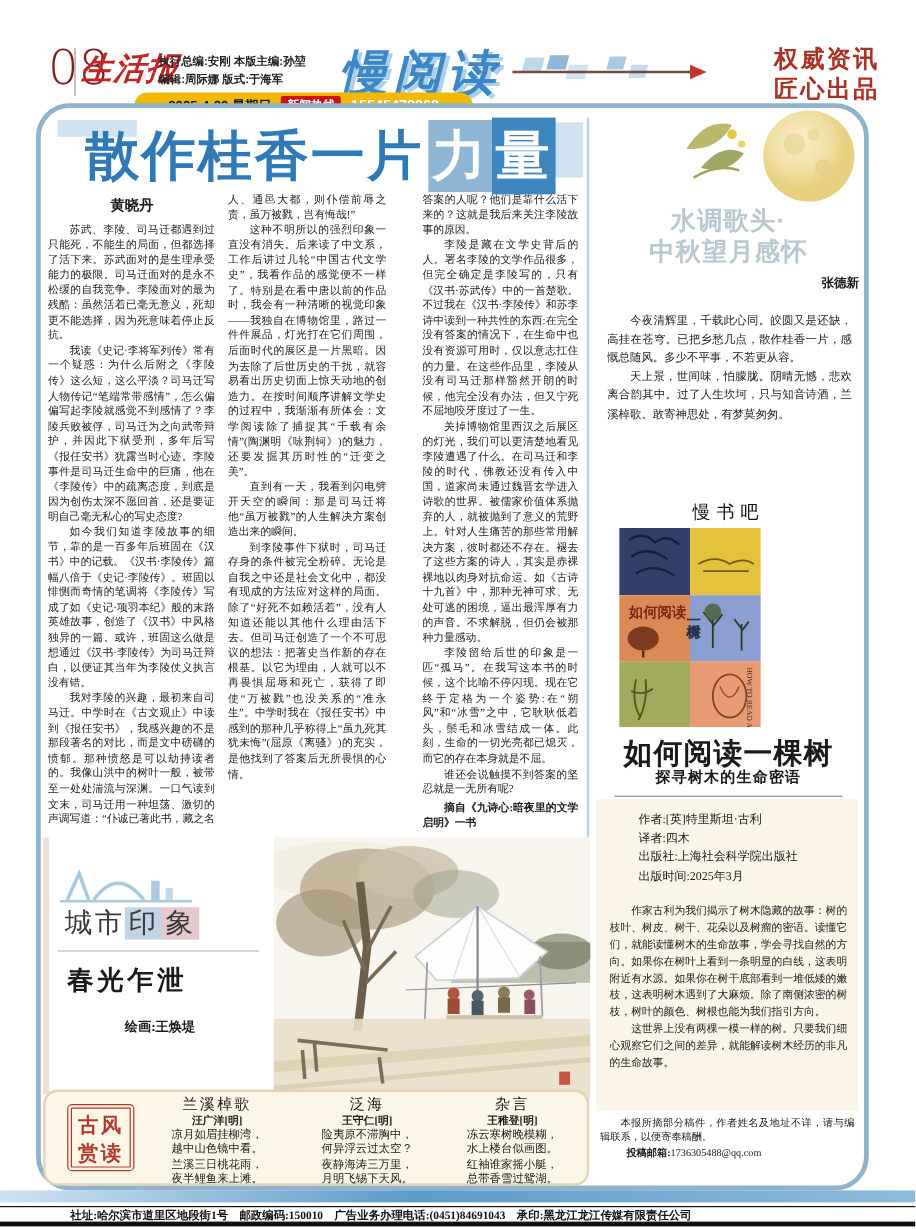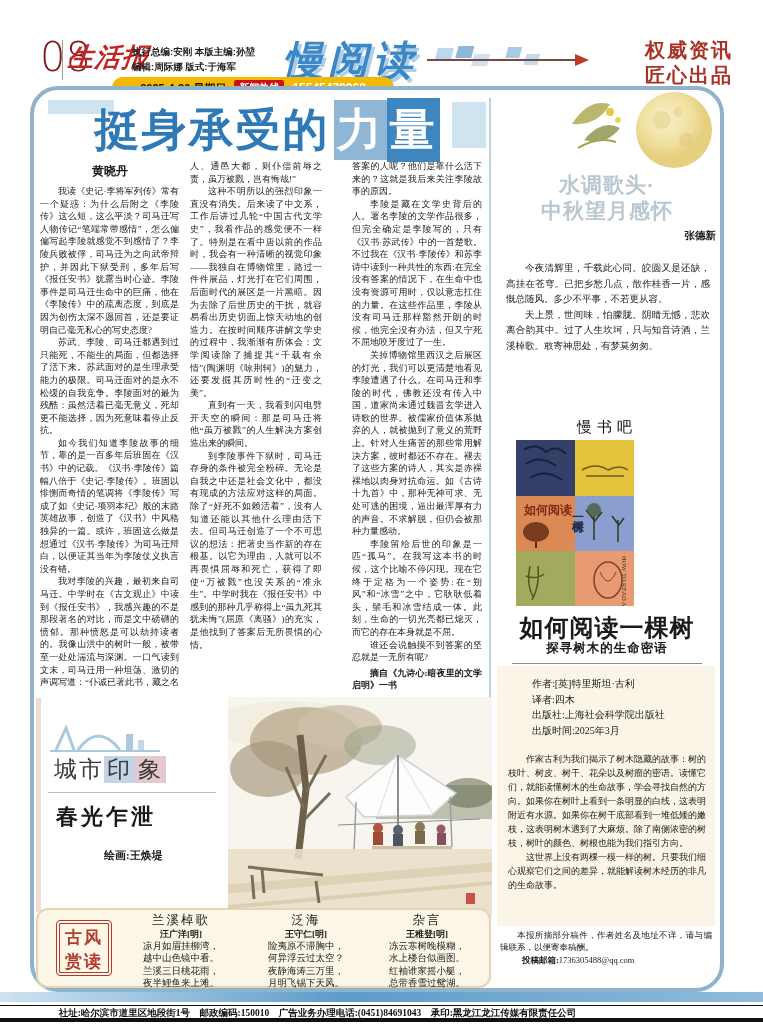"挺身承受的" span { text: 挺身承受的 -> 散作桂香一片 }
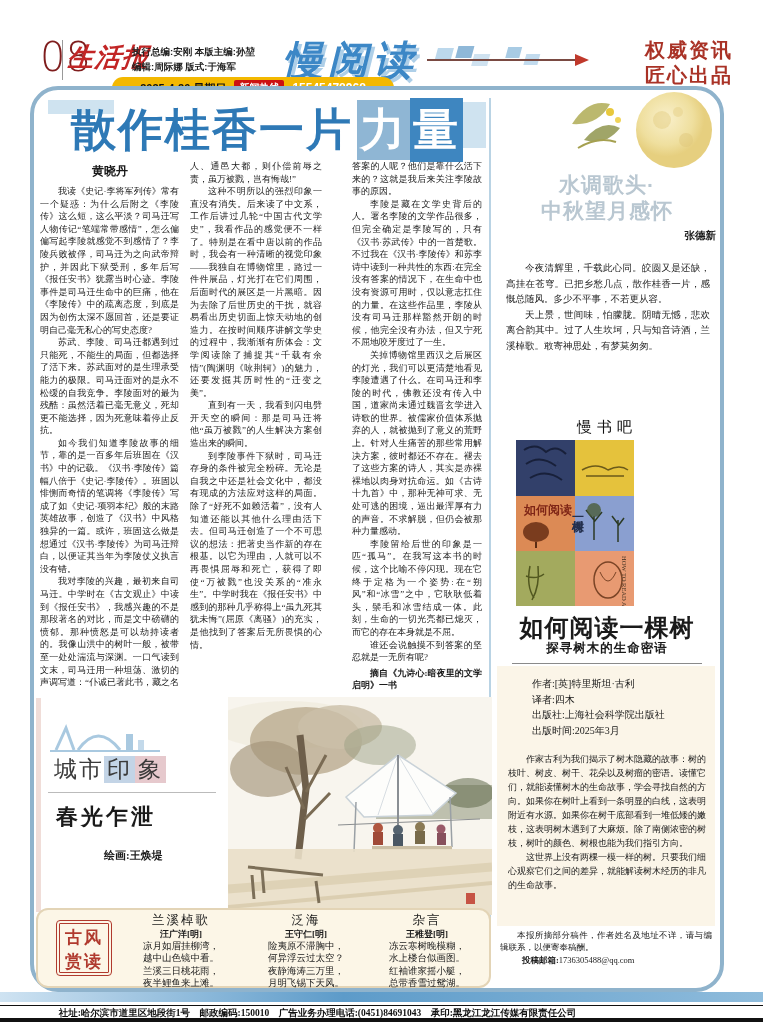"我读《史记·李将军列传》常有一个疑惑：为什么后附之《李陵传》这么短，这么平淡？司" p { order: before "苏武、李陵、司马迁都遇到过只能死，不能生的局面，但都选择了活下来。苏武面对的是生" -> after "苏武、李陵、司马迁都遇到过只能死，不能生的局面，但都选择了活下来。苏武面对的是生" }
